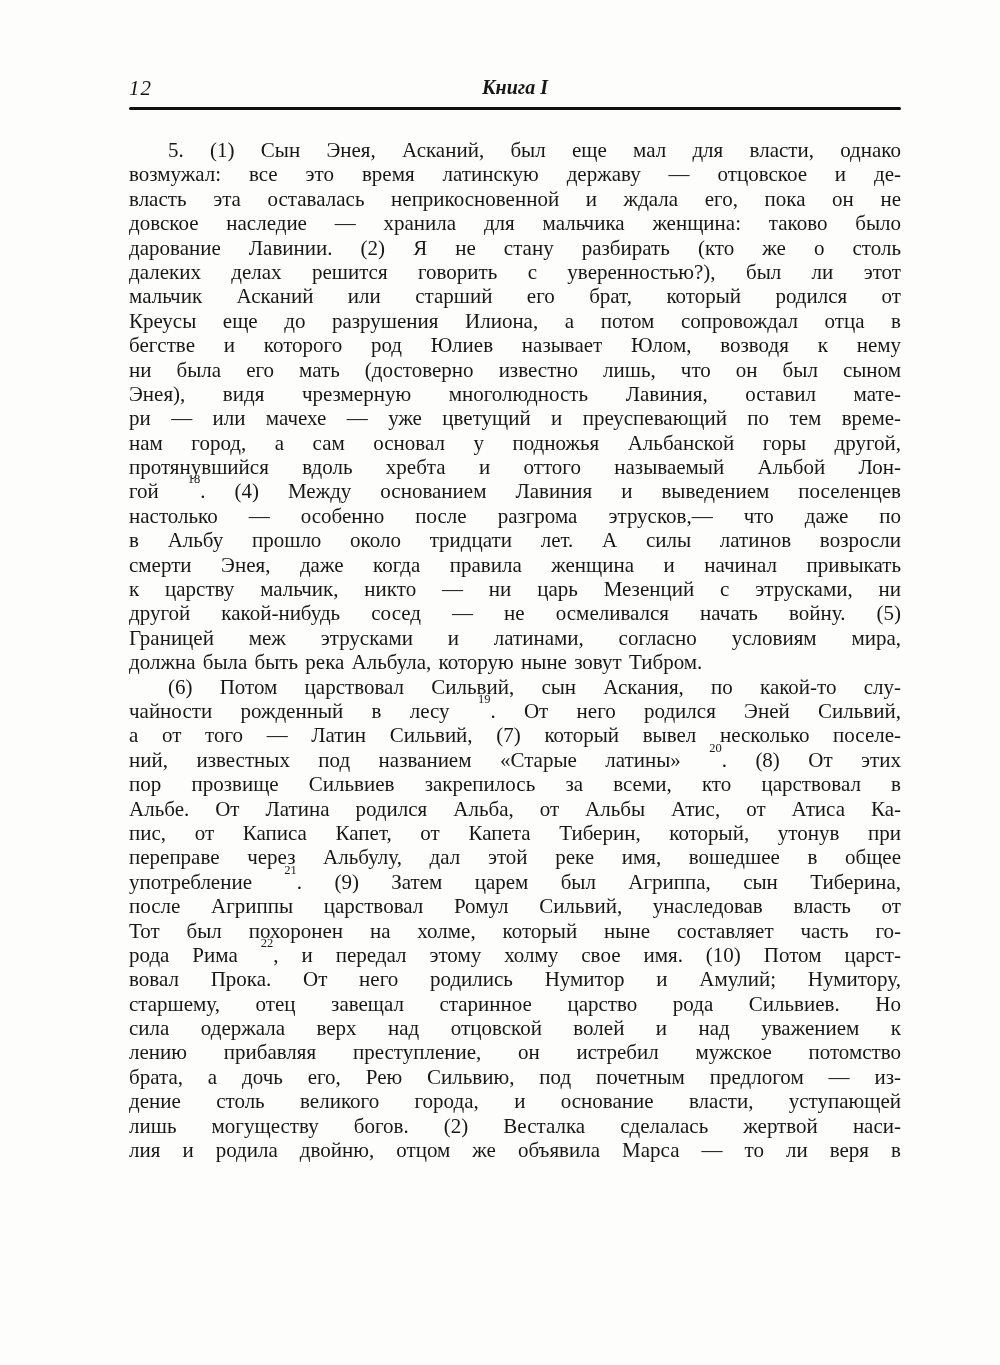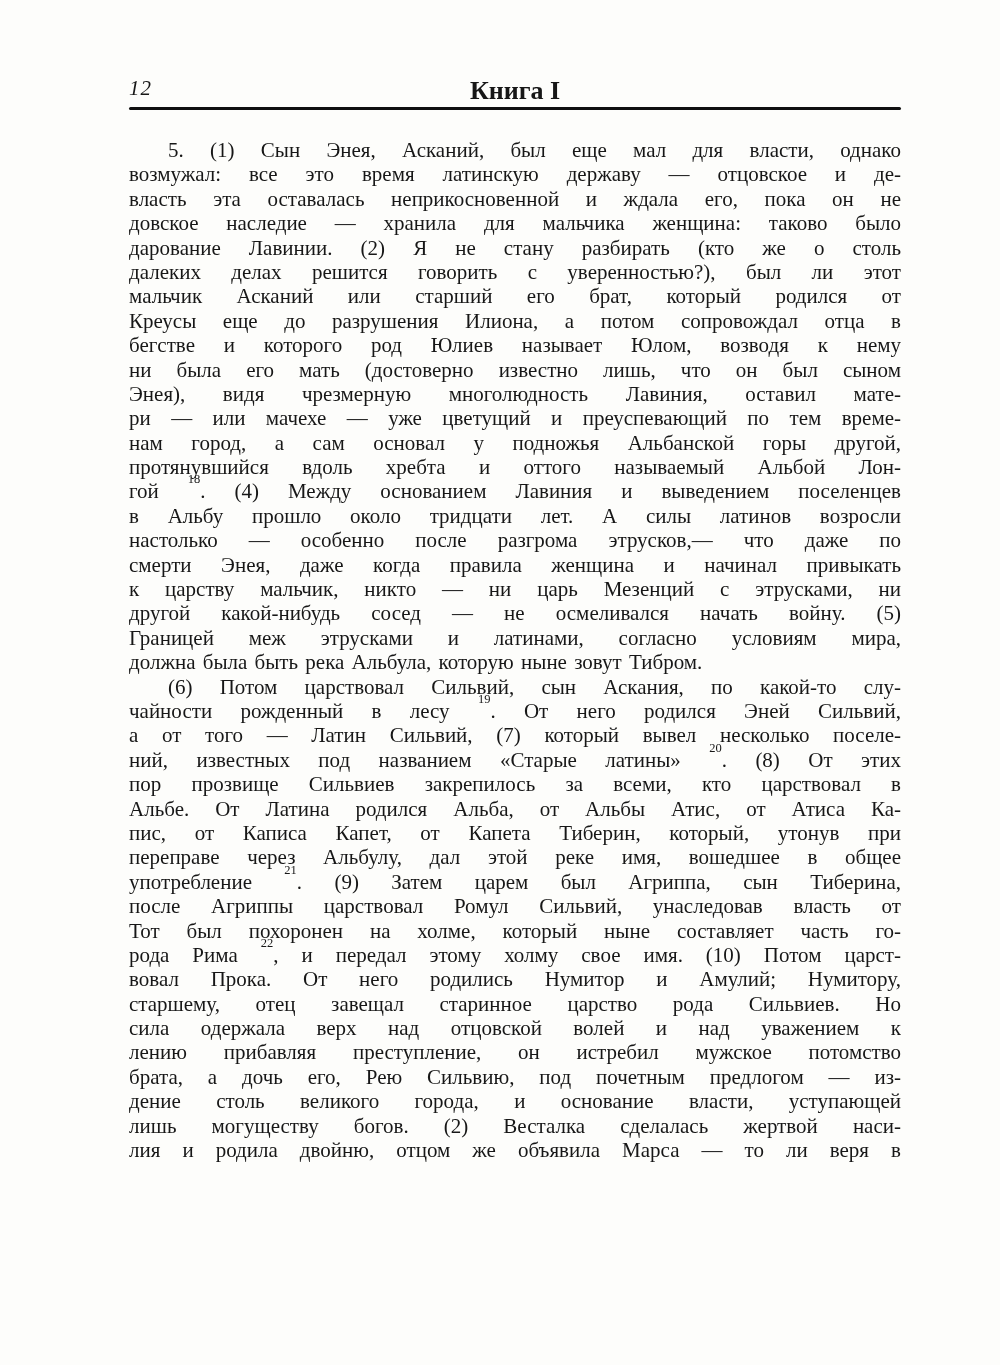"Книга I" .running-title { font-size: 26px -> 20px; font-style: none -> italic }
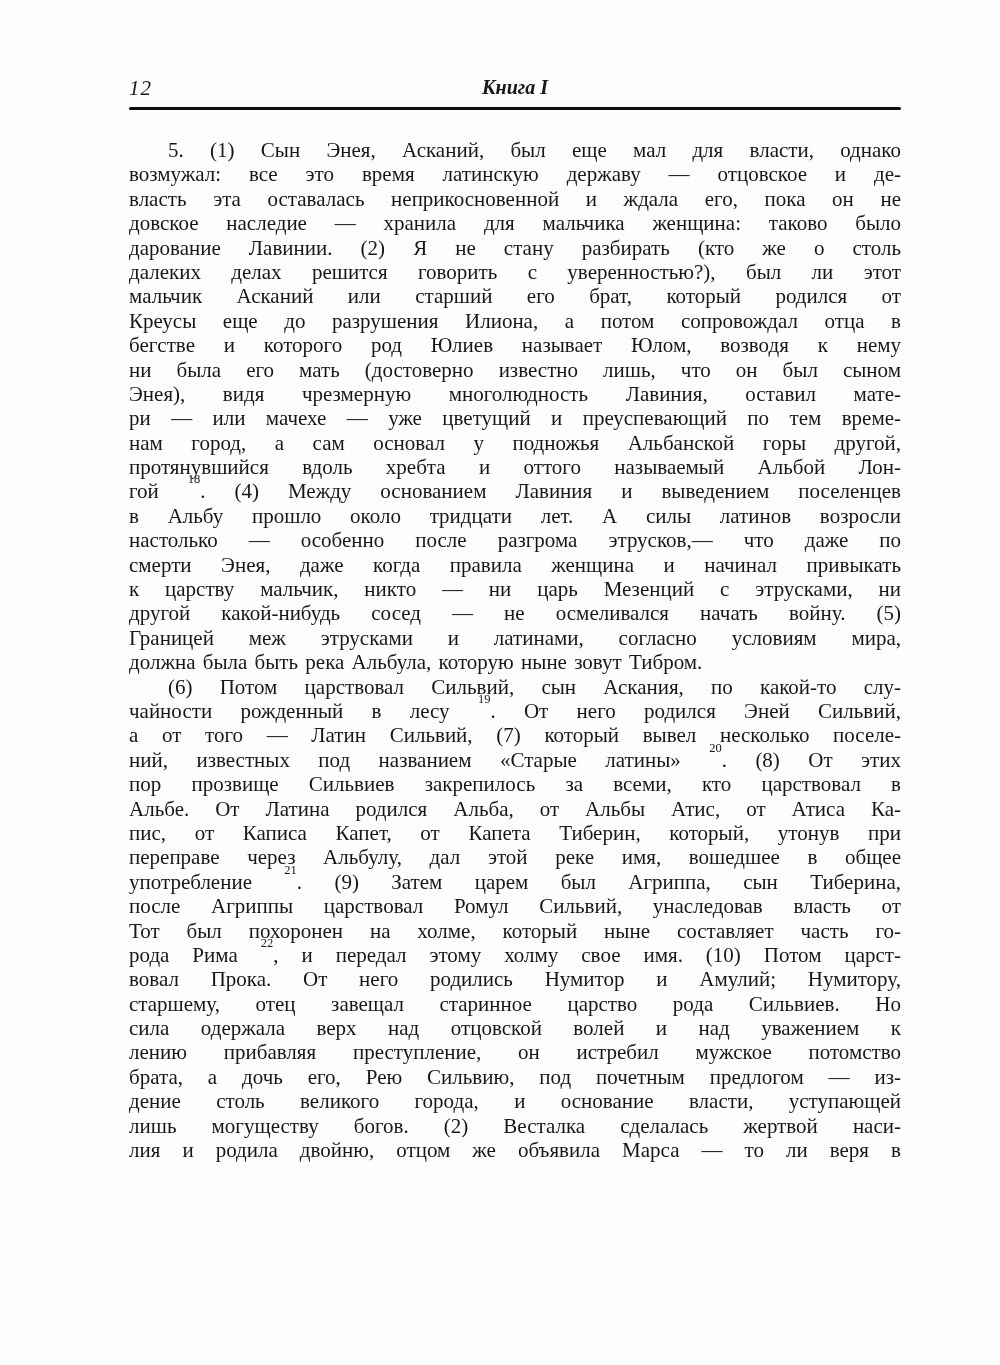"в Альбу прошло около тридцати" div.line { order: before "настолько — особенно после разгрома" -> after "настолько — особенно после разгрома" }
